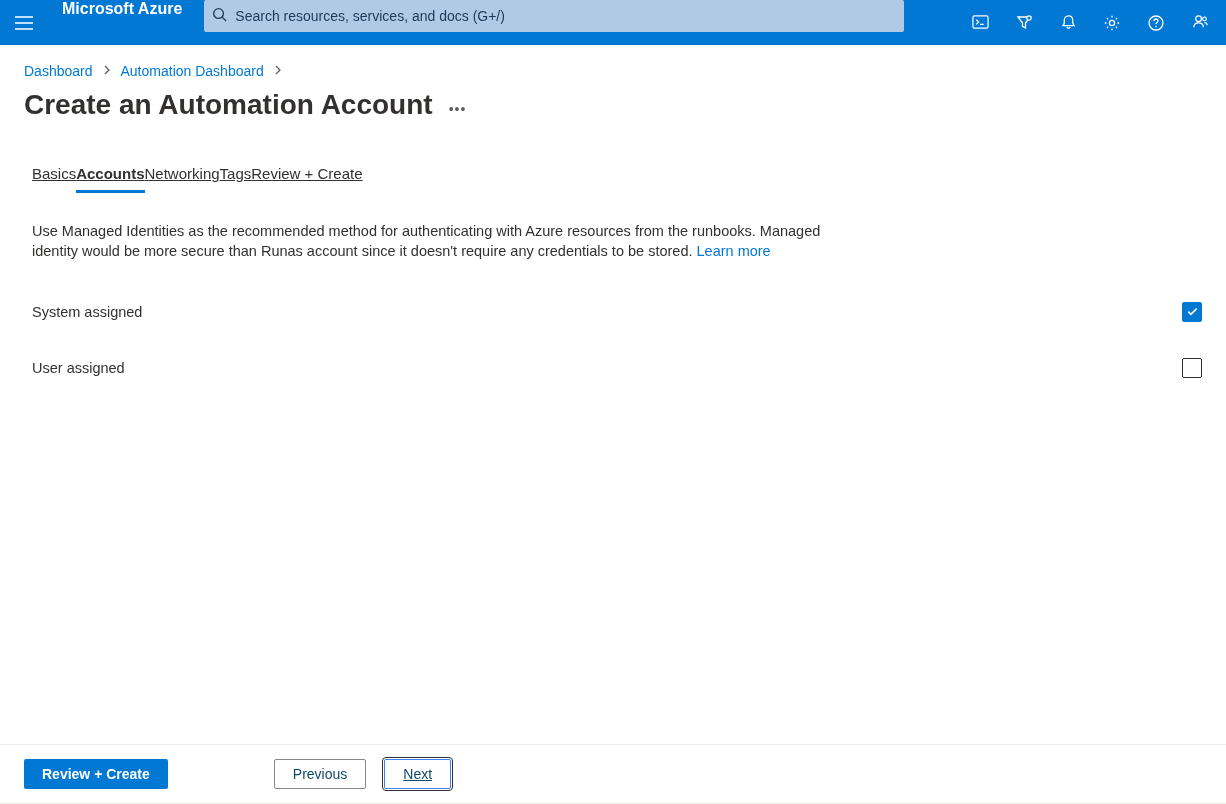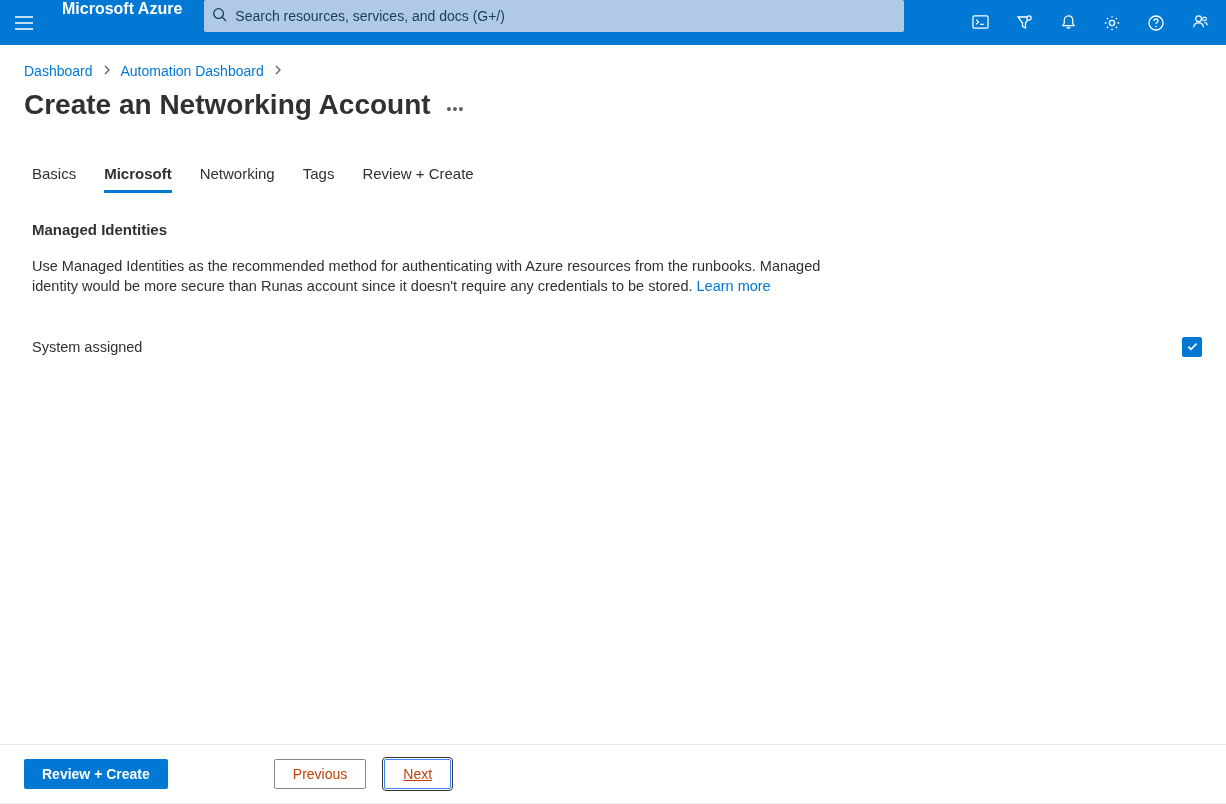"Create an Networking Account" div.page-title { text: Networking -> Automation }
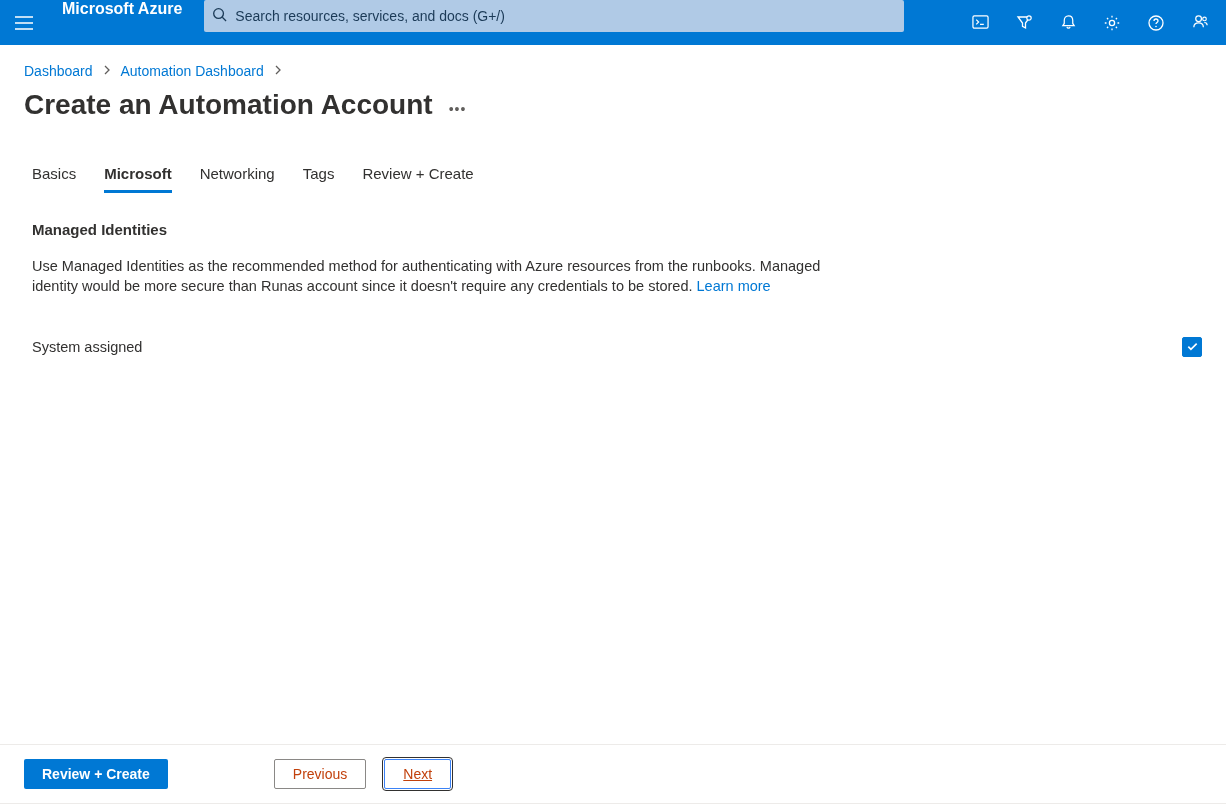"Basics" .tabs { gap: 28px -> none; text-decoration: none -> underline }
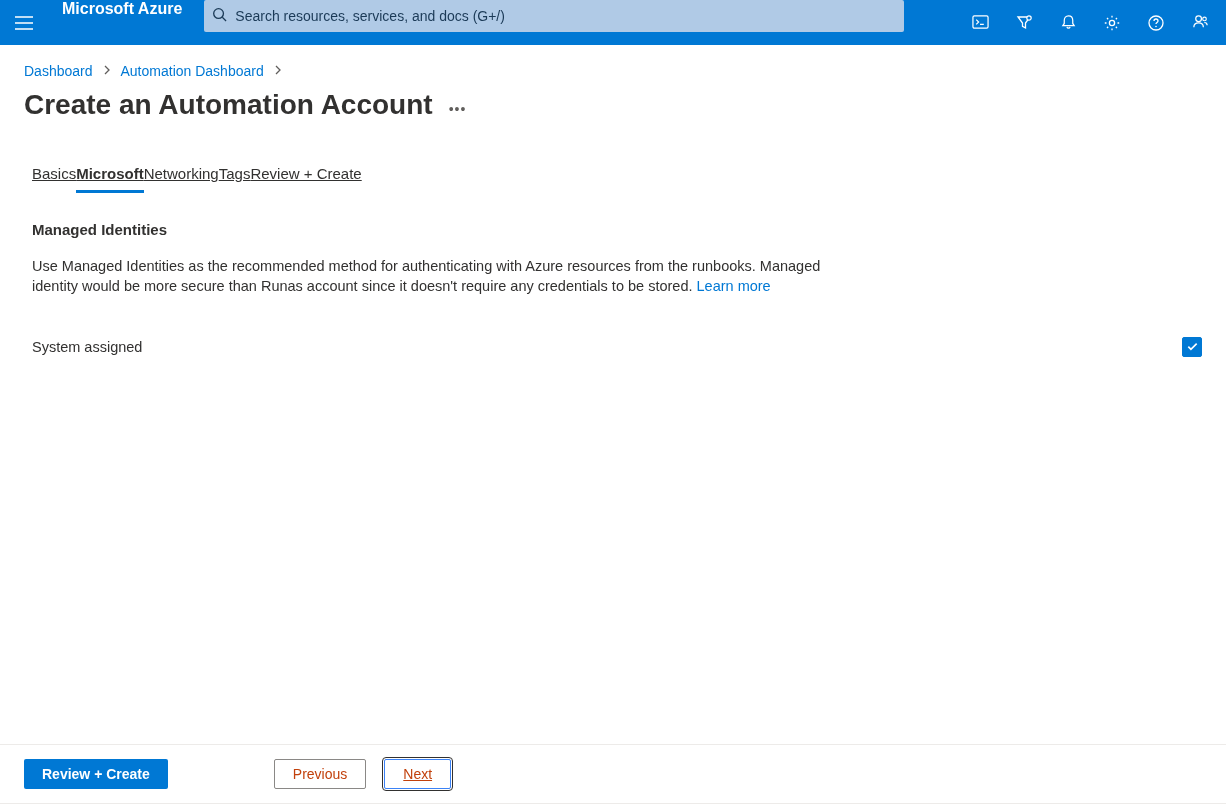"Microsoft" div.tab { text: Microsoft -> Accounts }
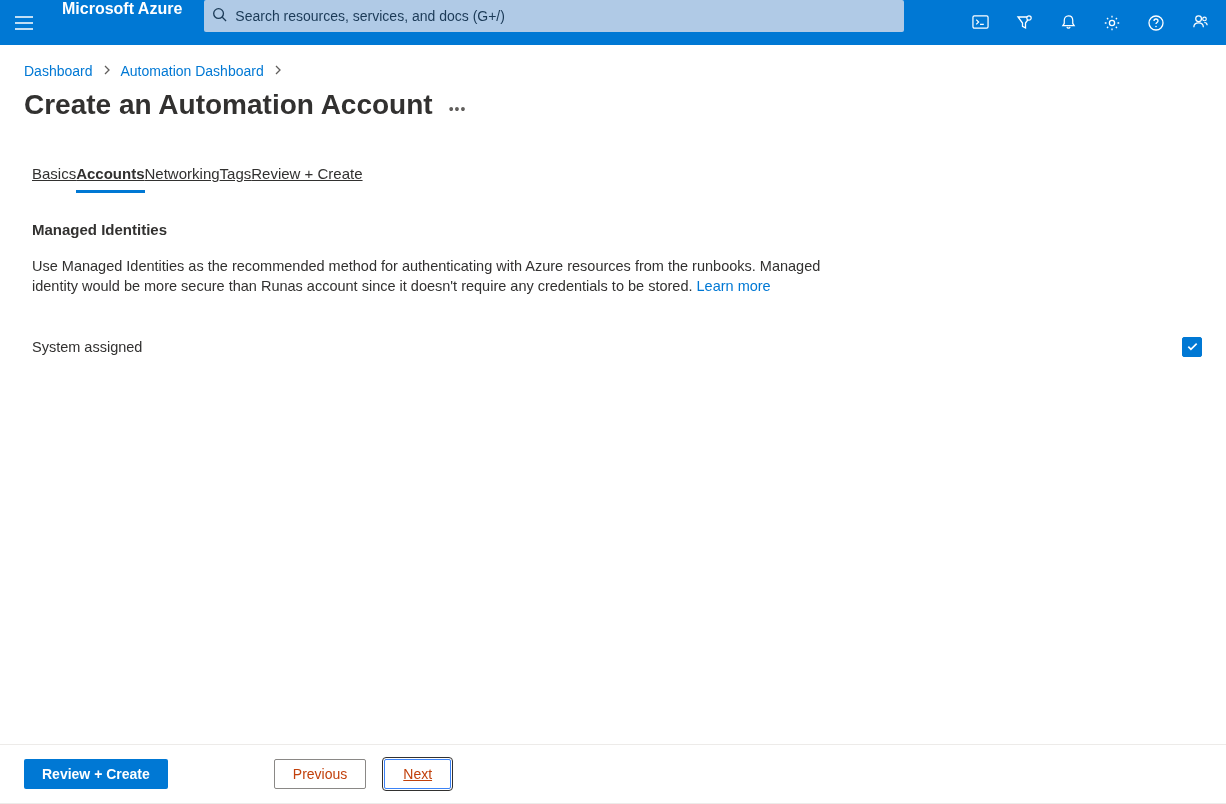"Managed Identities" div.section-title { html: <div>Managed Identities</div> -> none }
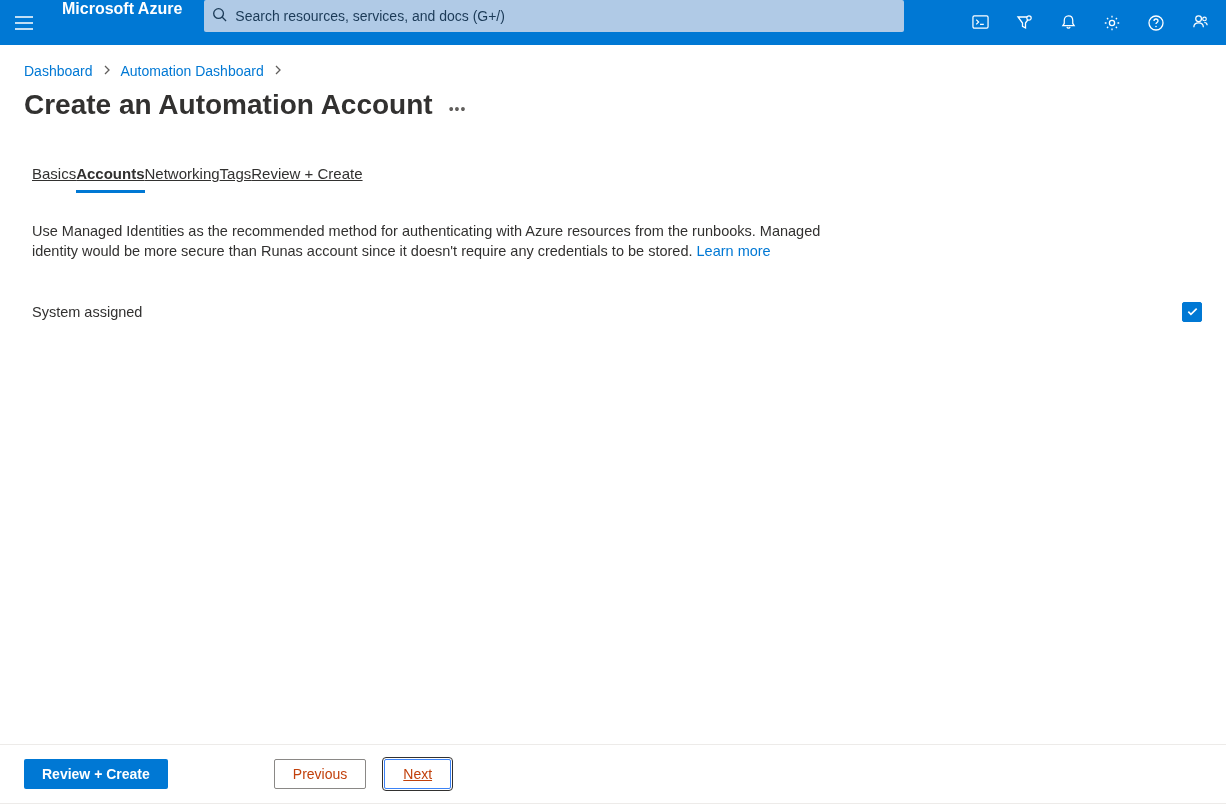"User assigned" div.field-row { html: none -> <div> <div>User assigned</div> <div></div> </div> }
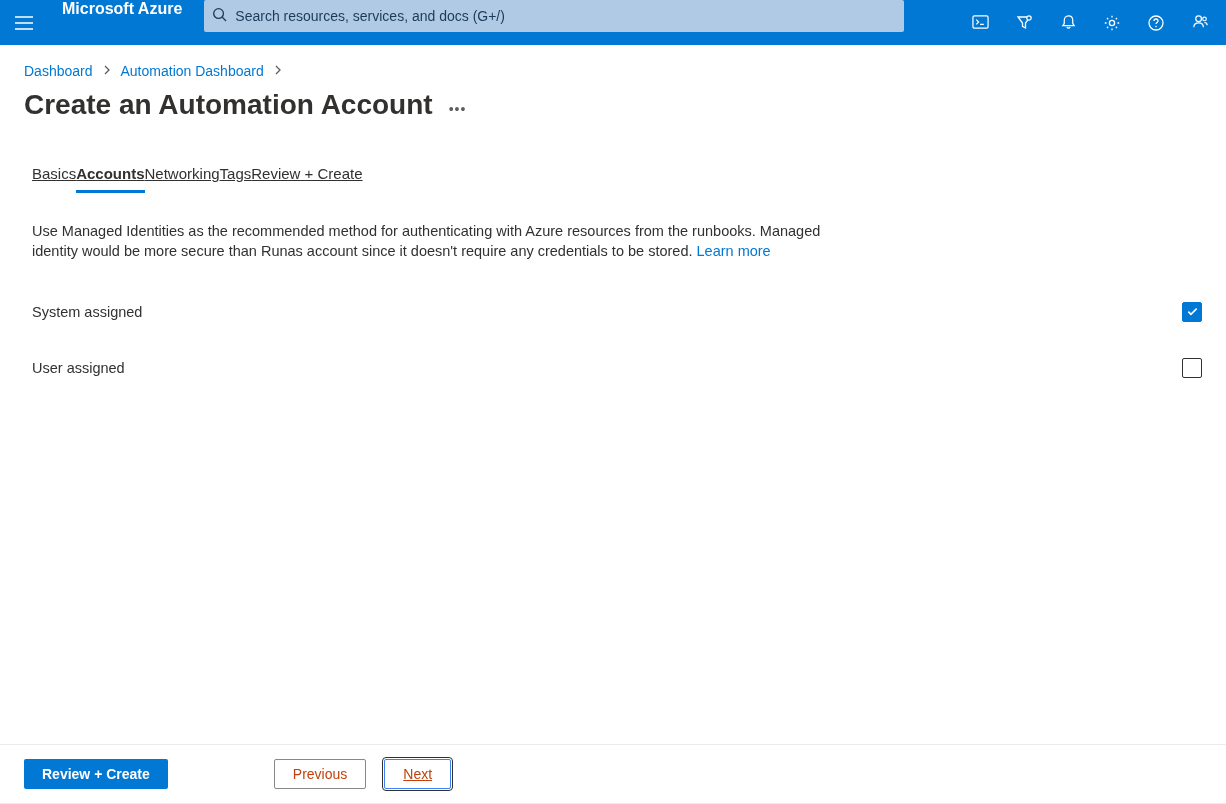"Previous" .btn.secondary { color: #c2410c -> #0c4a6e }
